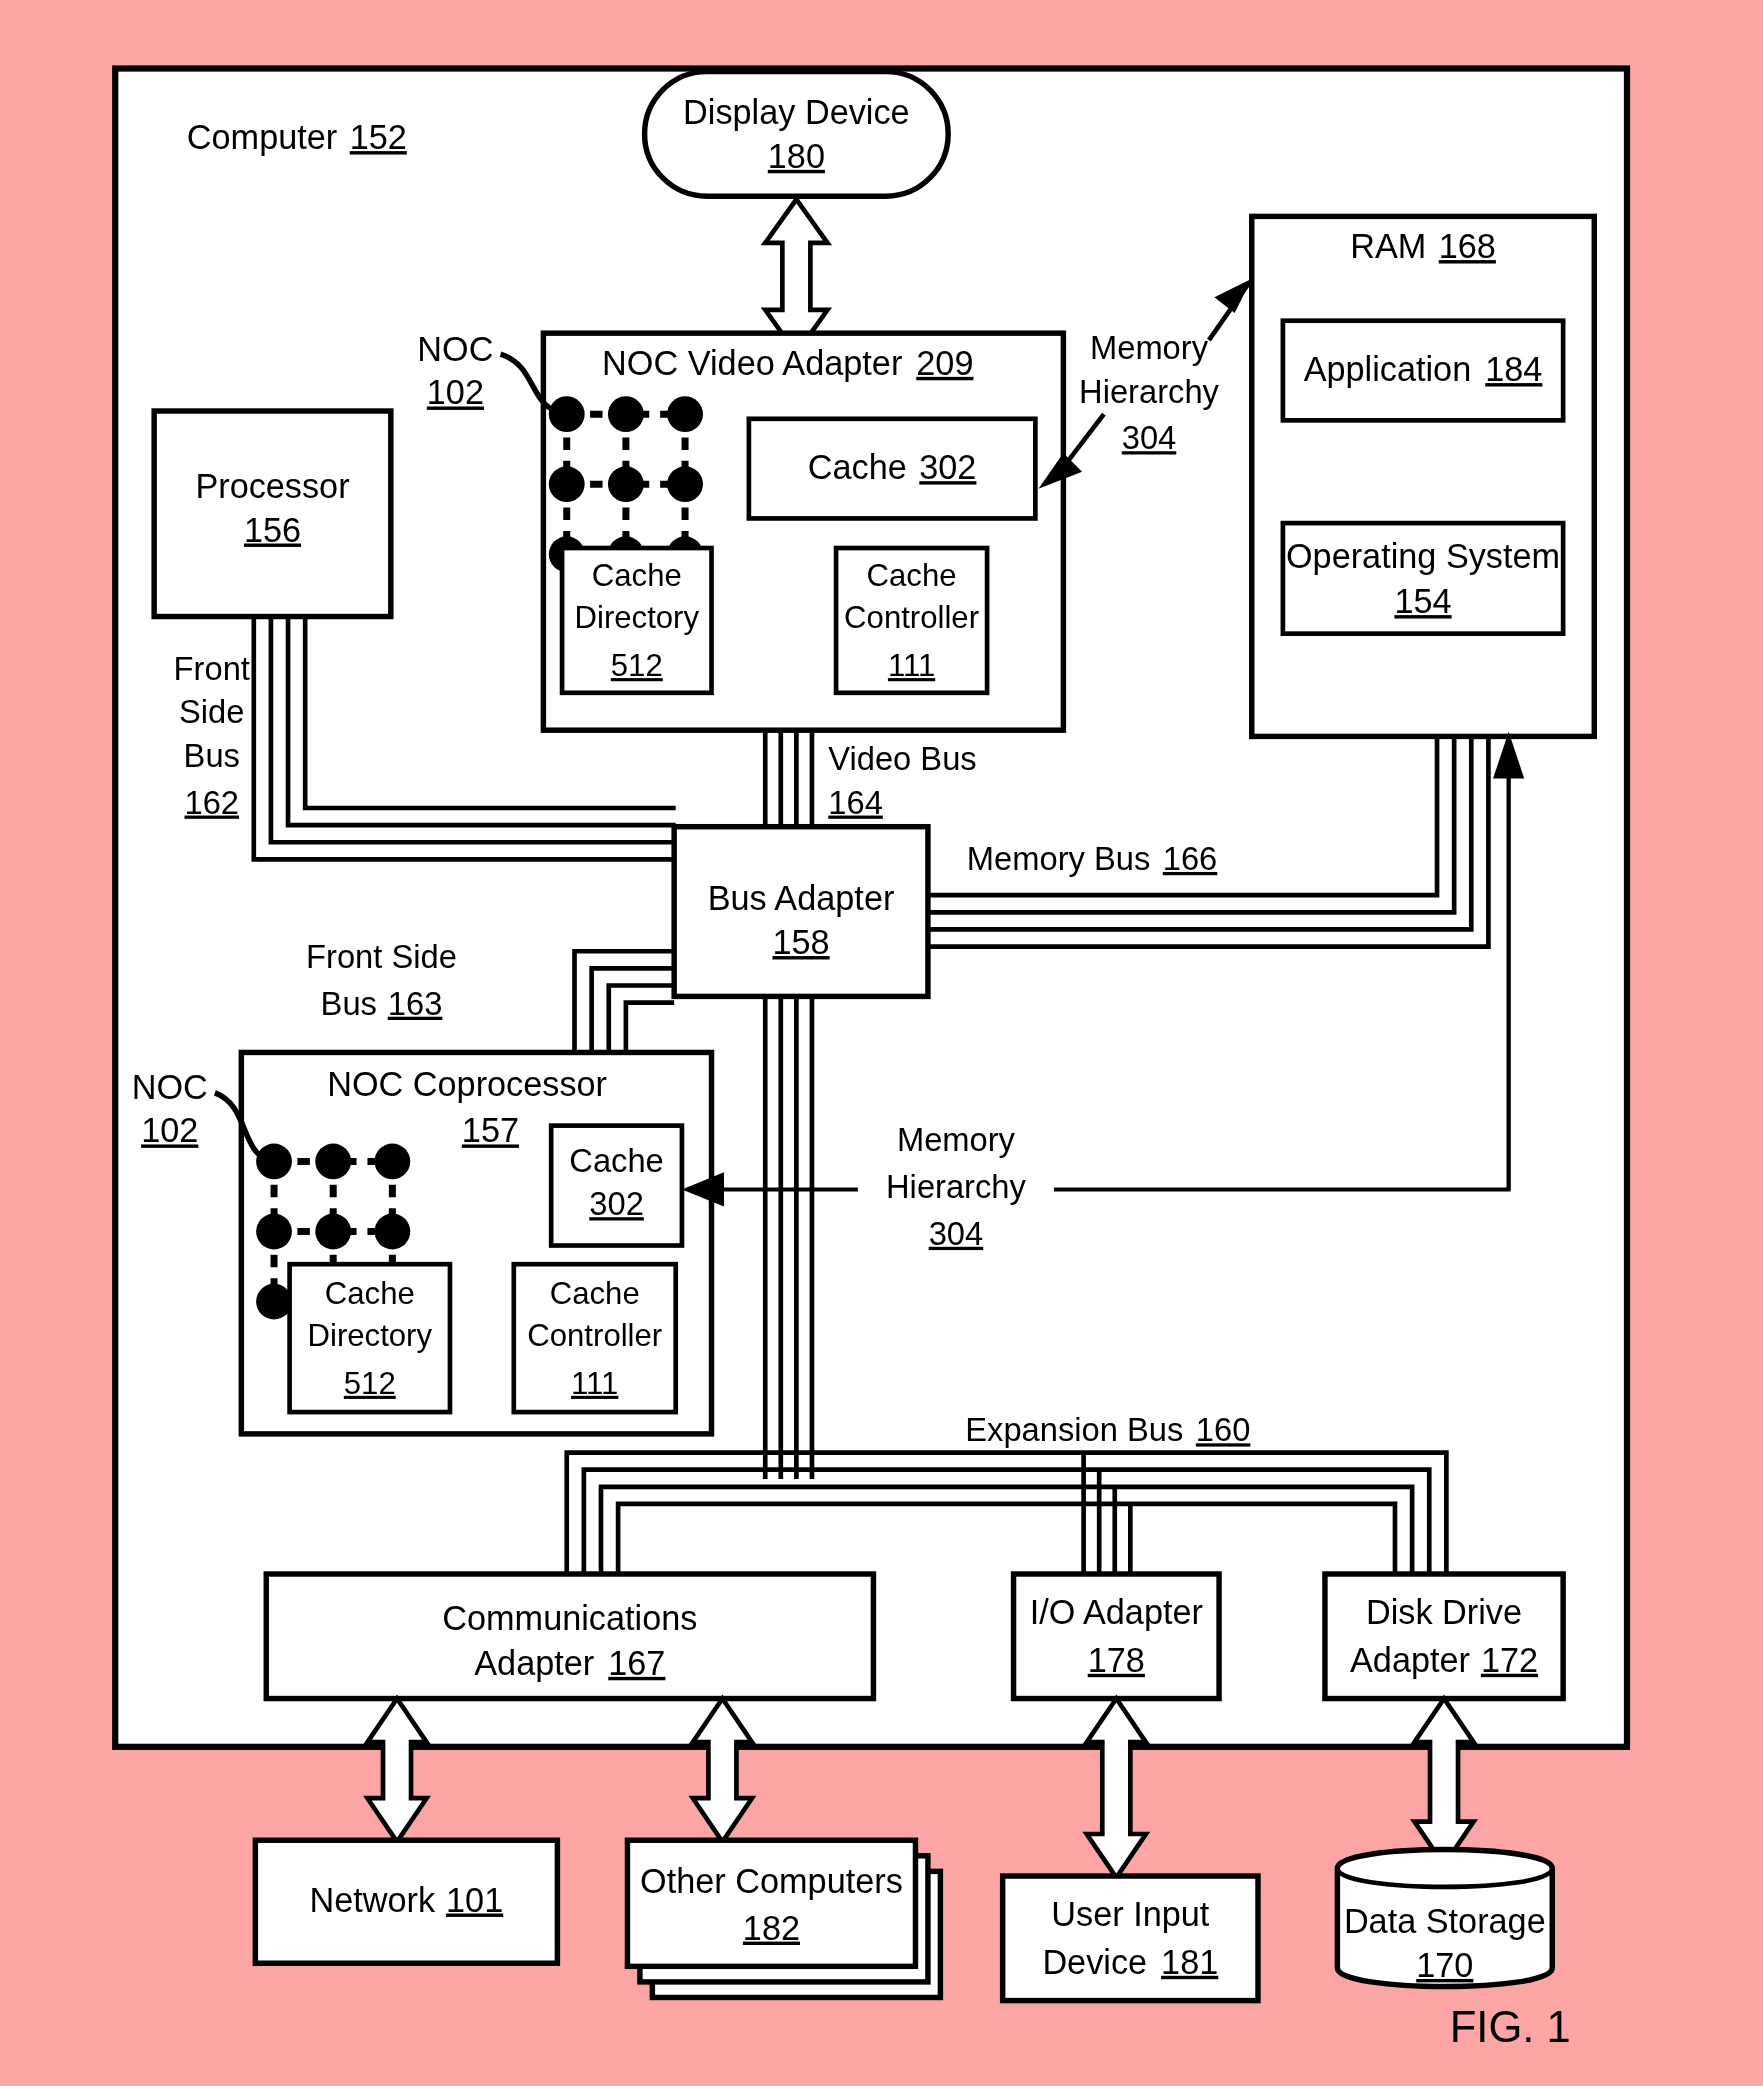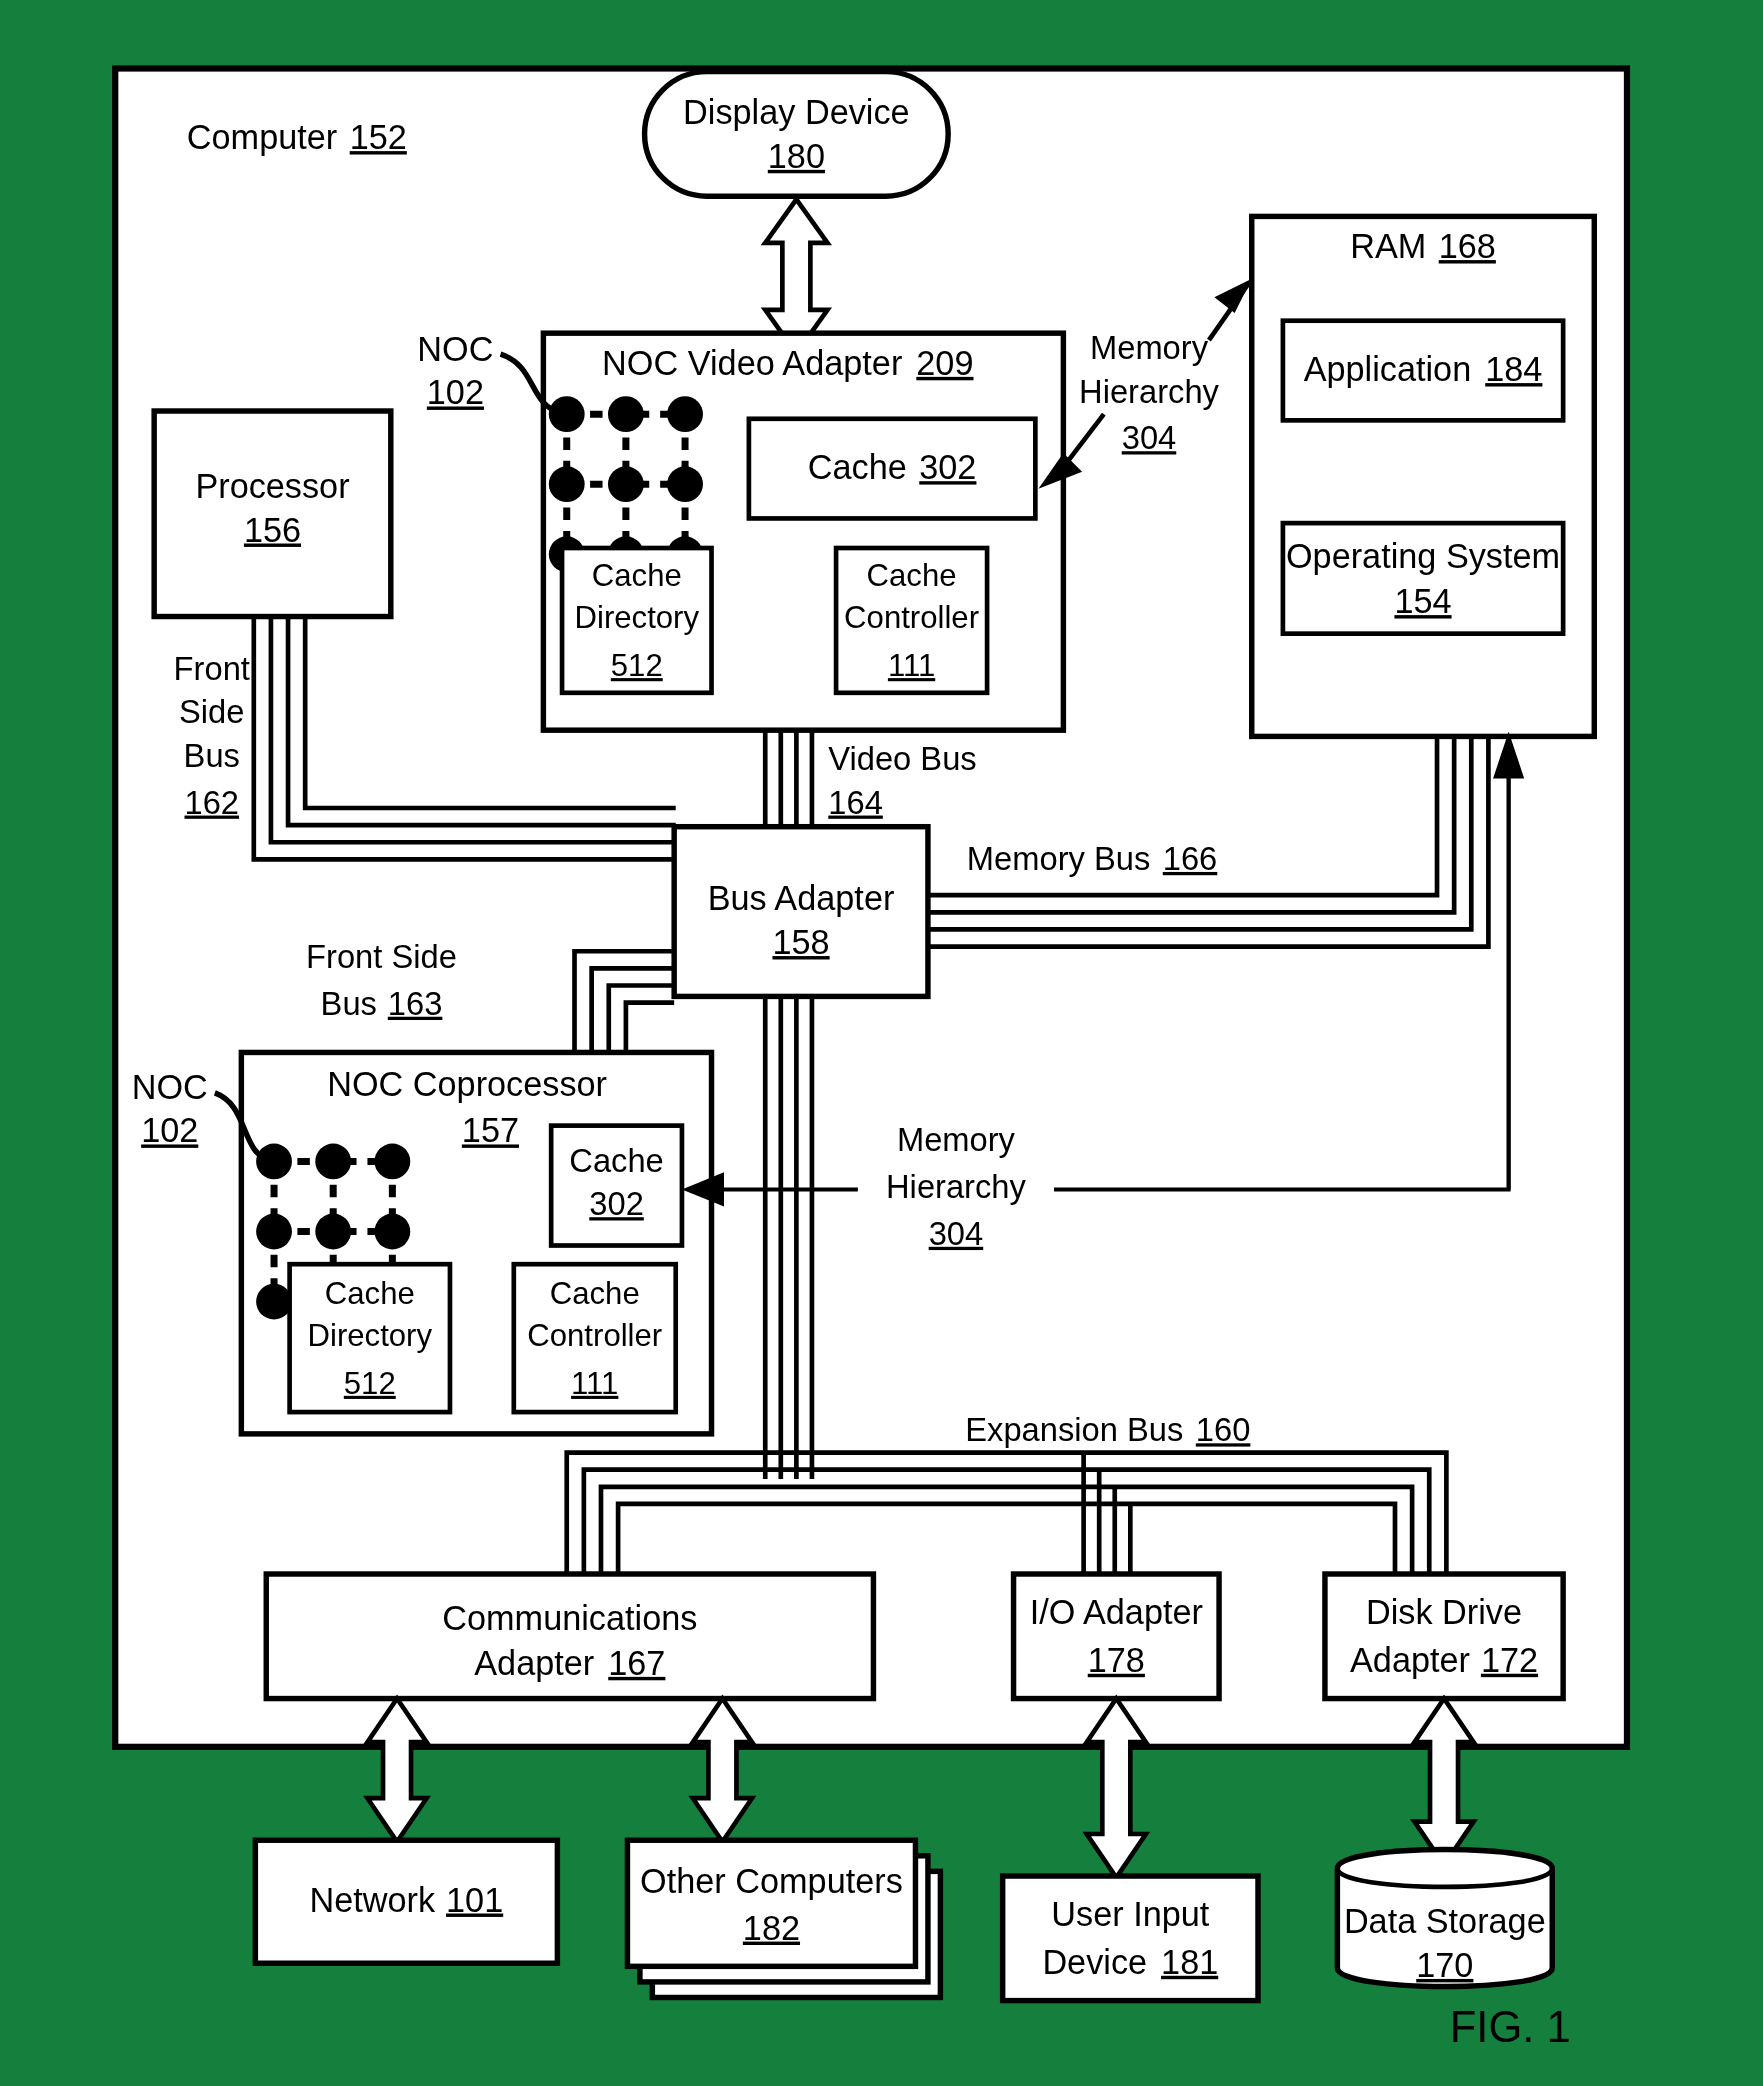"Computer 152" #page { background: #15803d -> #fca5a5 }
